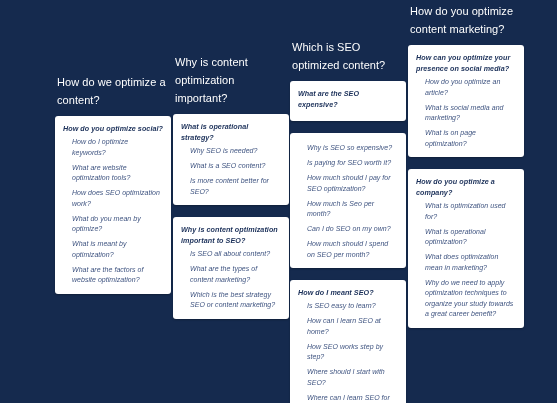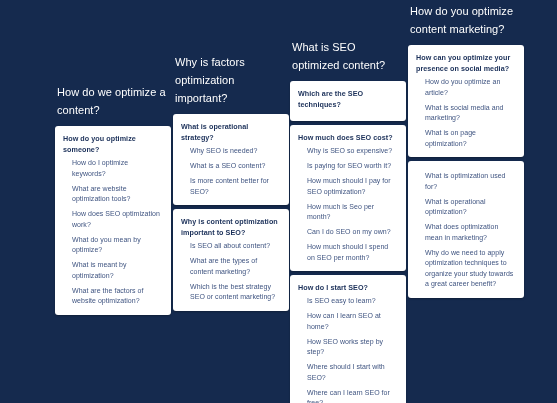"What is SEO optimized content?" div.column-header { text: What -> Which }
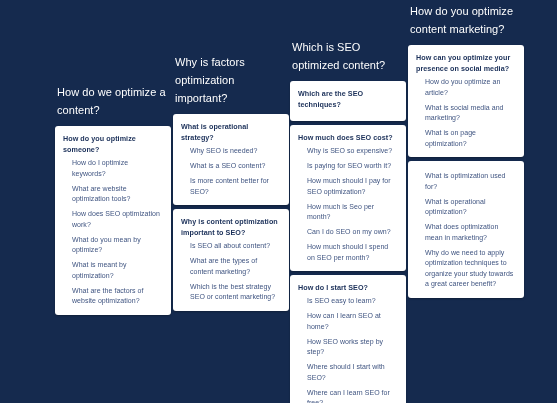"Why is factors optimization important?" div.column-header { text: factors -> content }
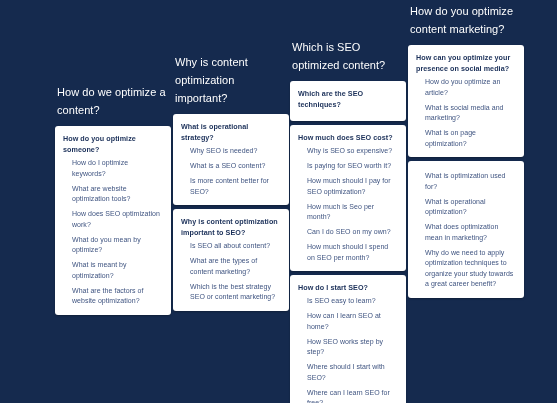"How can you optimize your" .card { font-style: none -> italic; margin-bottom: 4px -> 12px }
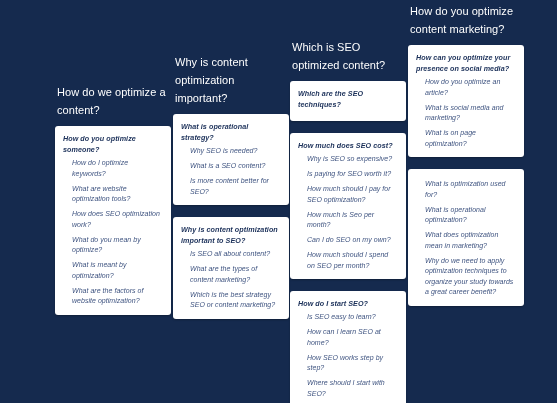"How do we optimize a" #col-1 { top: 83px -> 73px }
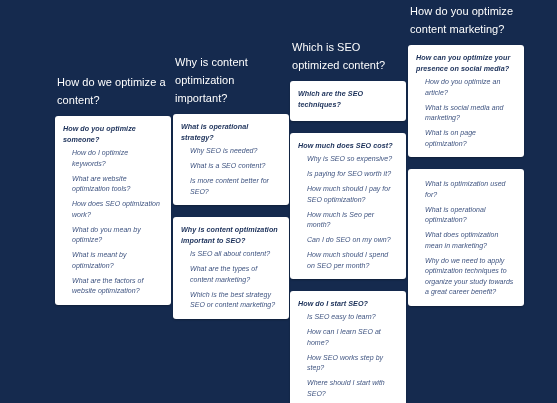"Which are the SEO techniques?" div.card-title { text: Which are the SEO techniques -> What are the SEO expensive }
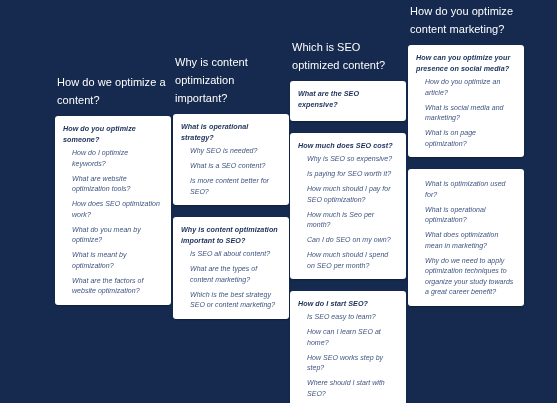"How do you optimize someone?" div.card-title { text: someone -> social }
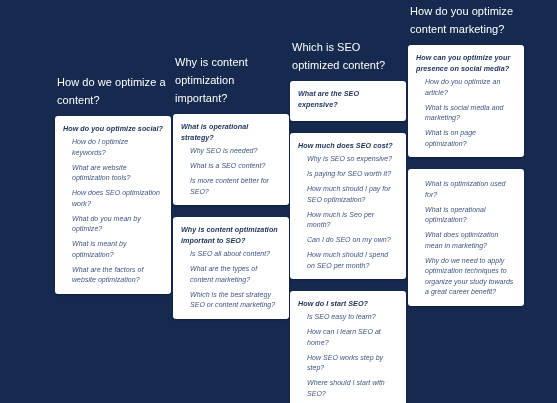"How much does SEO cost?" div.card-title { html: <div>How much does SEO cost?</div> -> none }
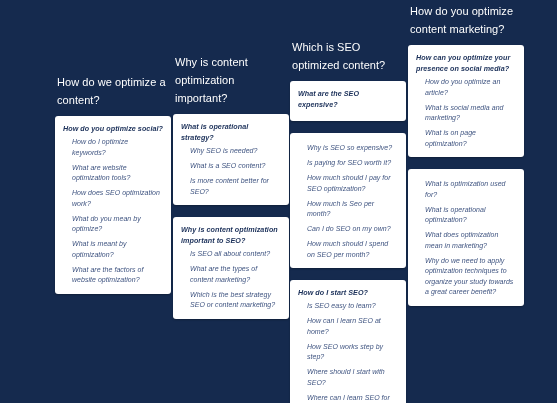"How do you optimize a" div.card-title { html: none -> <div>How do you optimize a company?</div> }
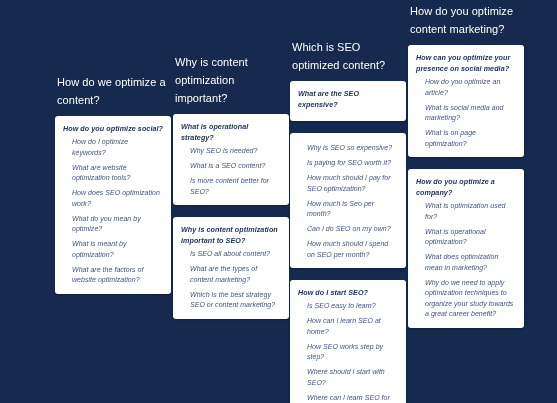"How do I start SEO?" div.card-title { text: start -> meant }
